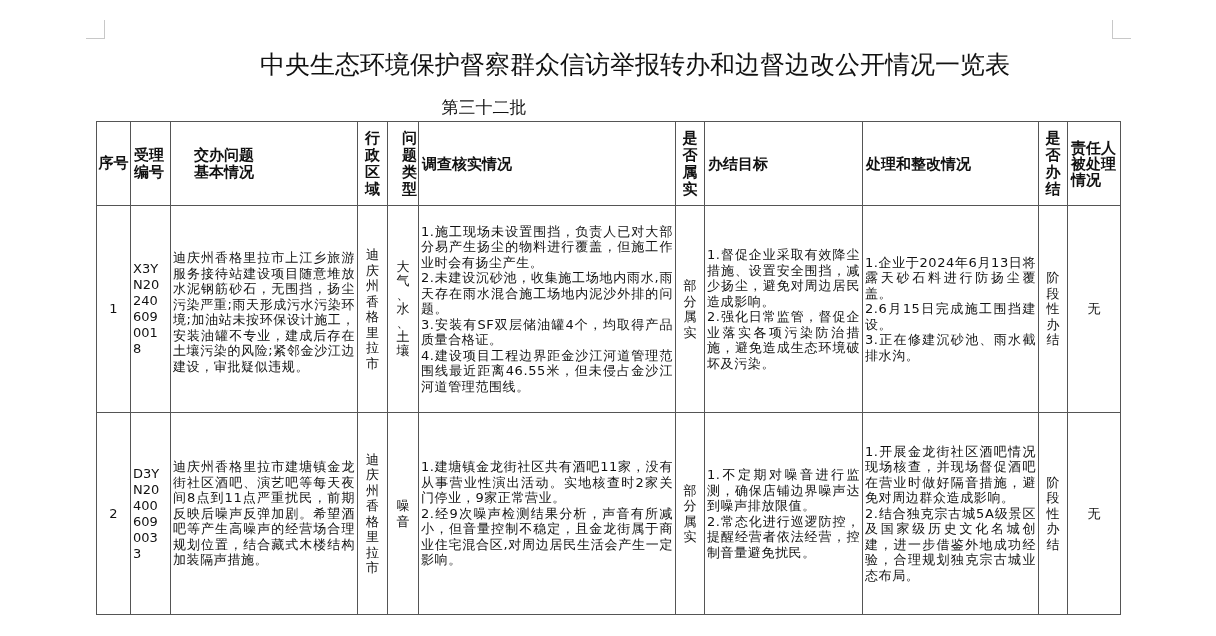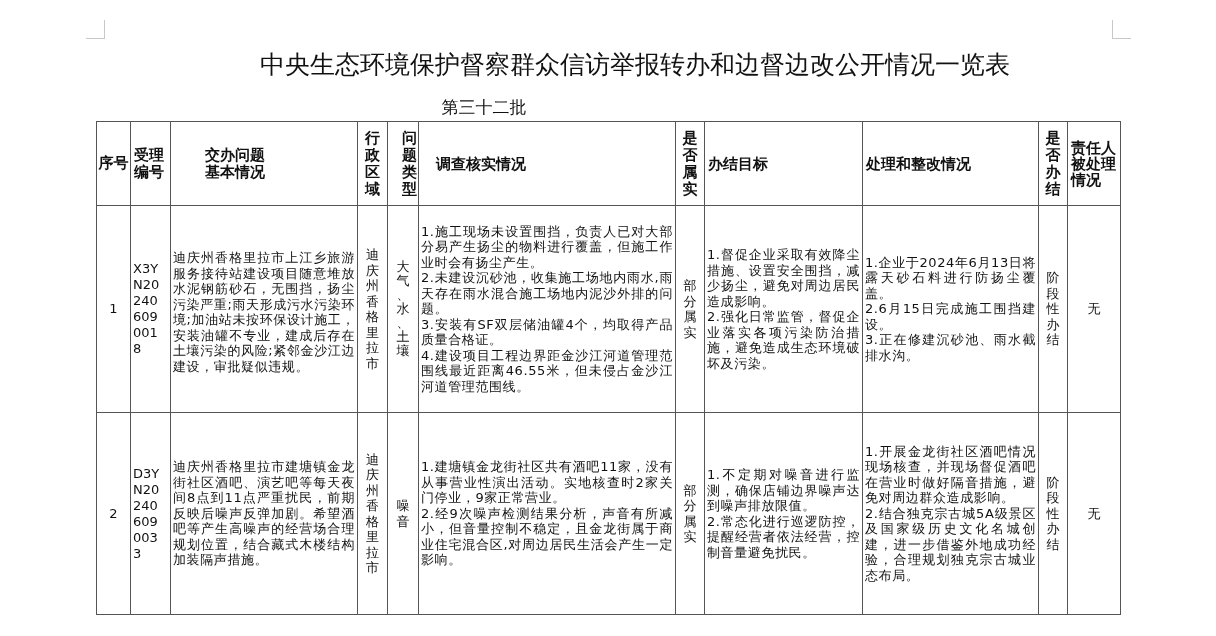"交办问题" th.pre { padding-left: 34px -> 23px }
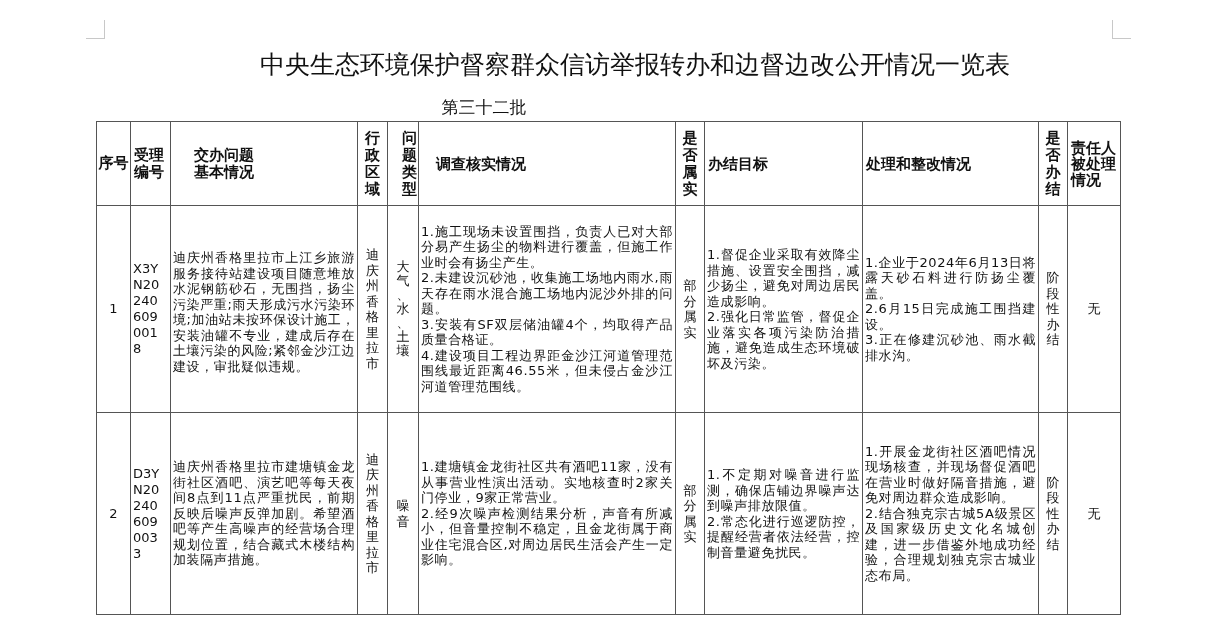"调查核实情况" th { padding-left: 17px -> 3px }
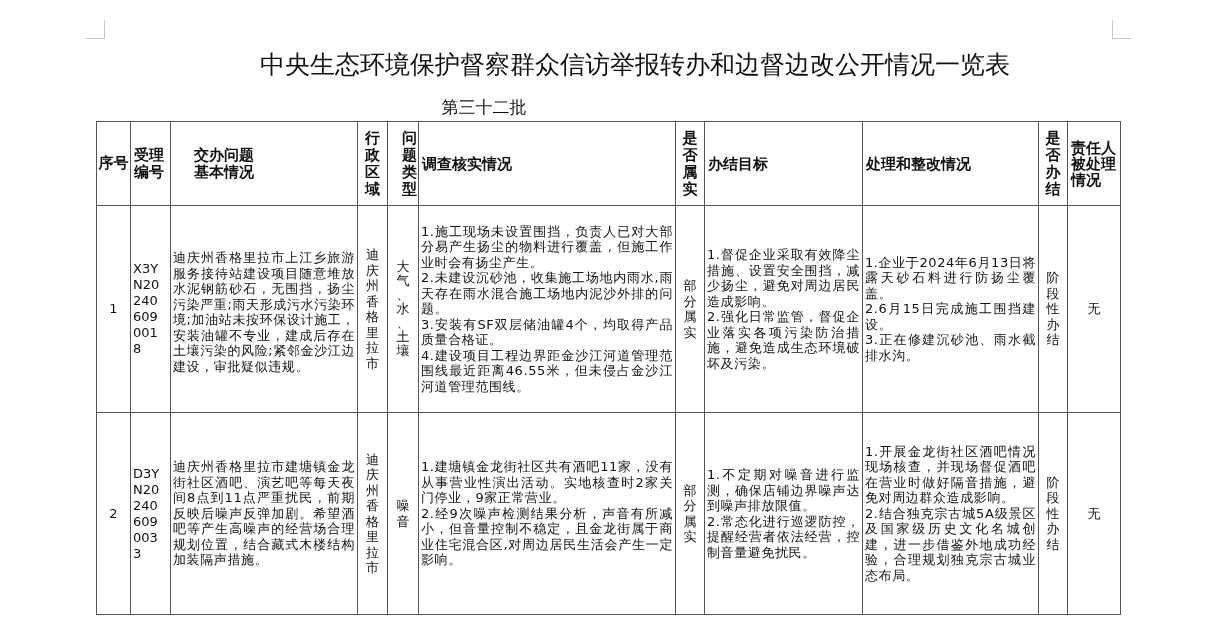"D3Y" td.idcell { text: 240 -> 400 }
